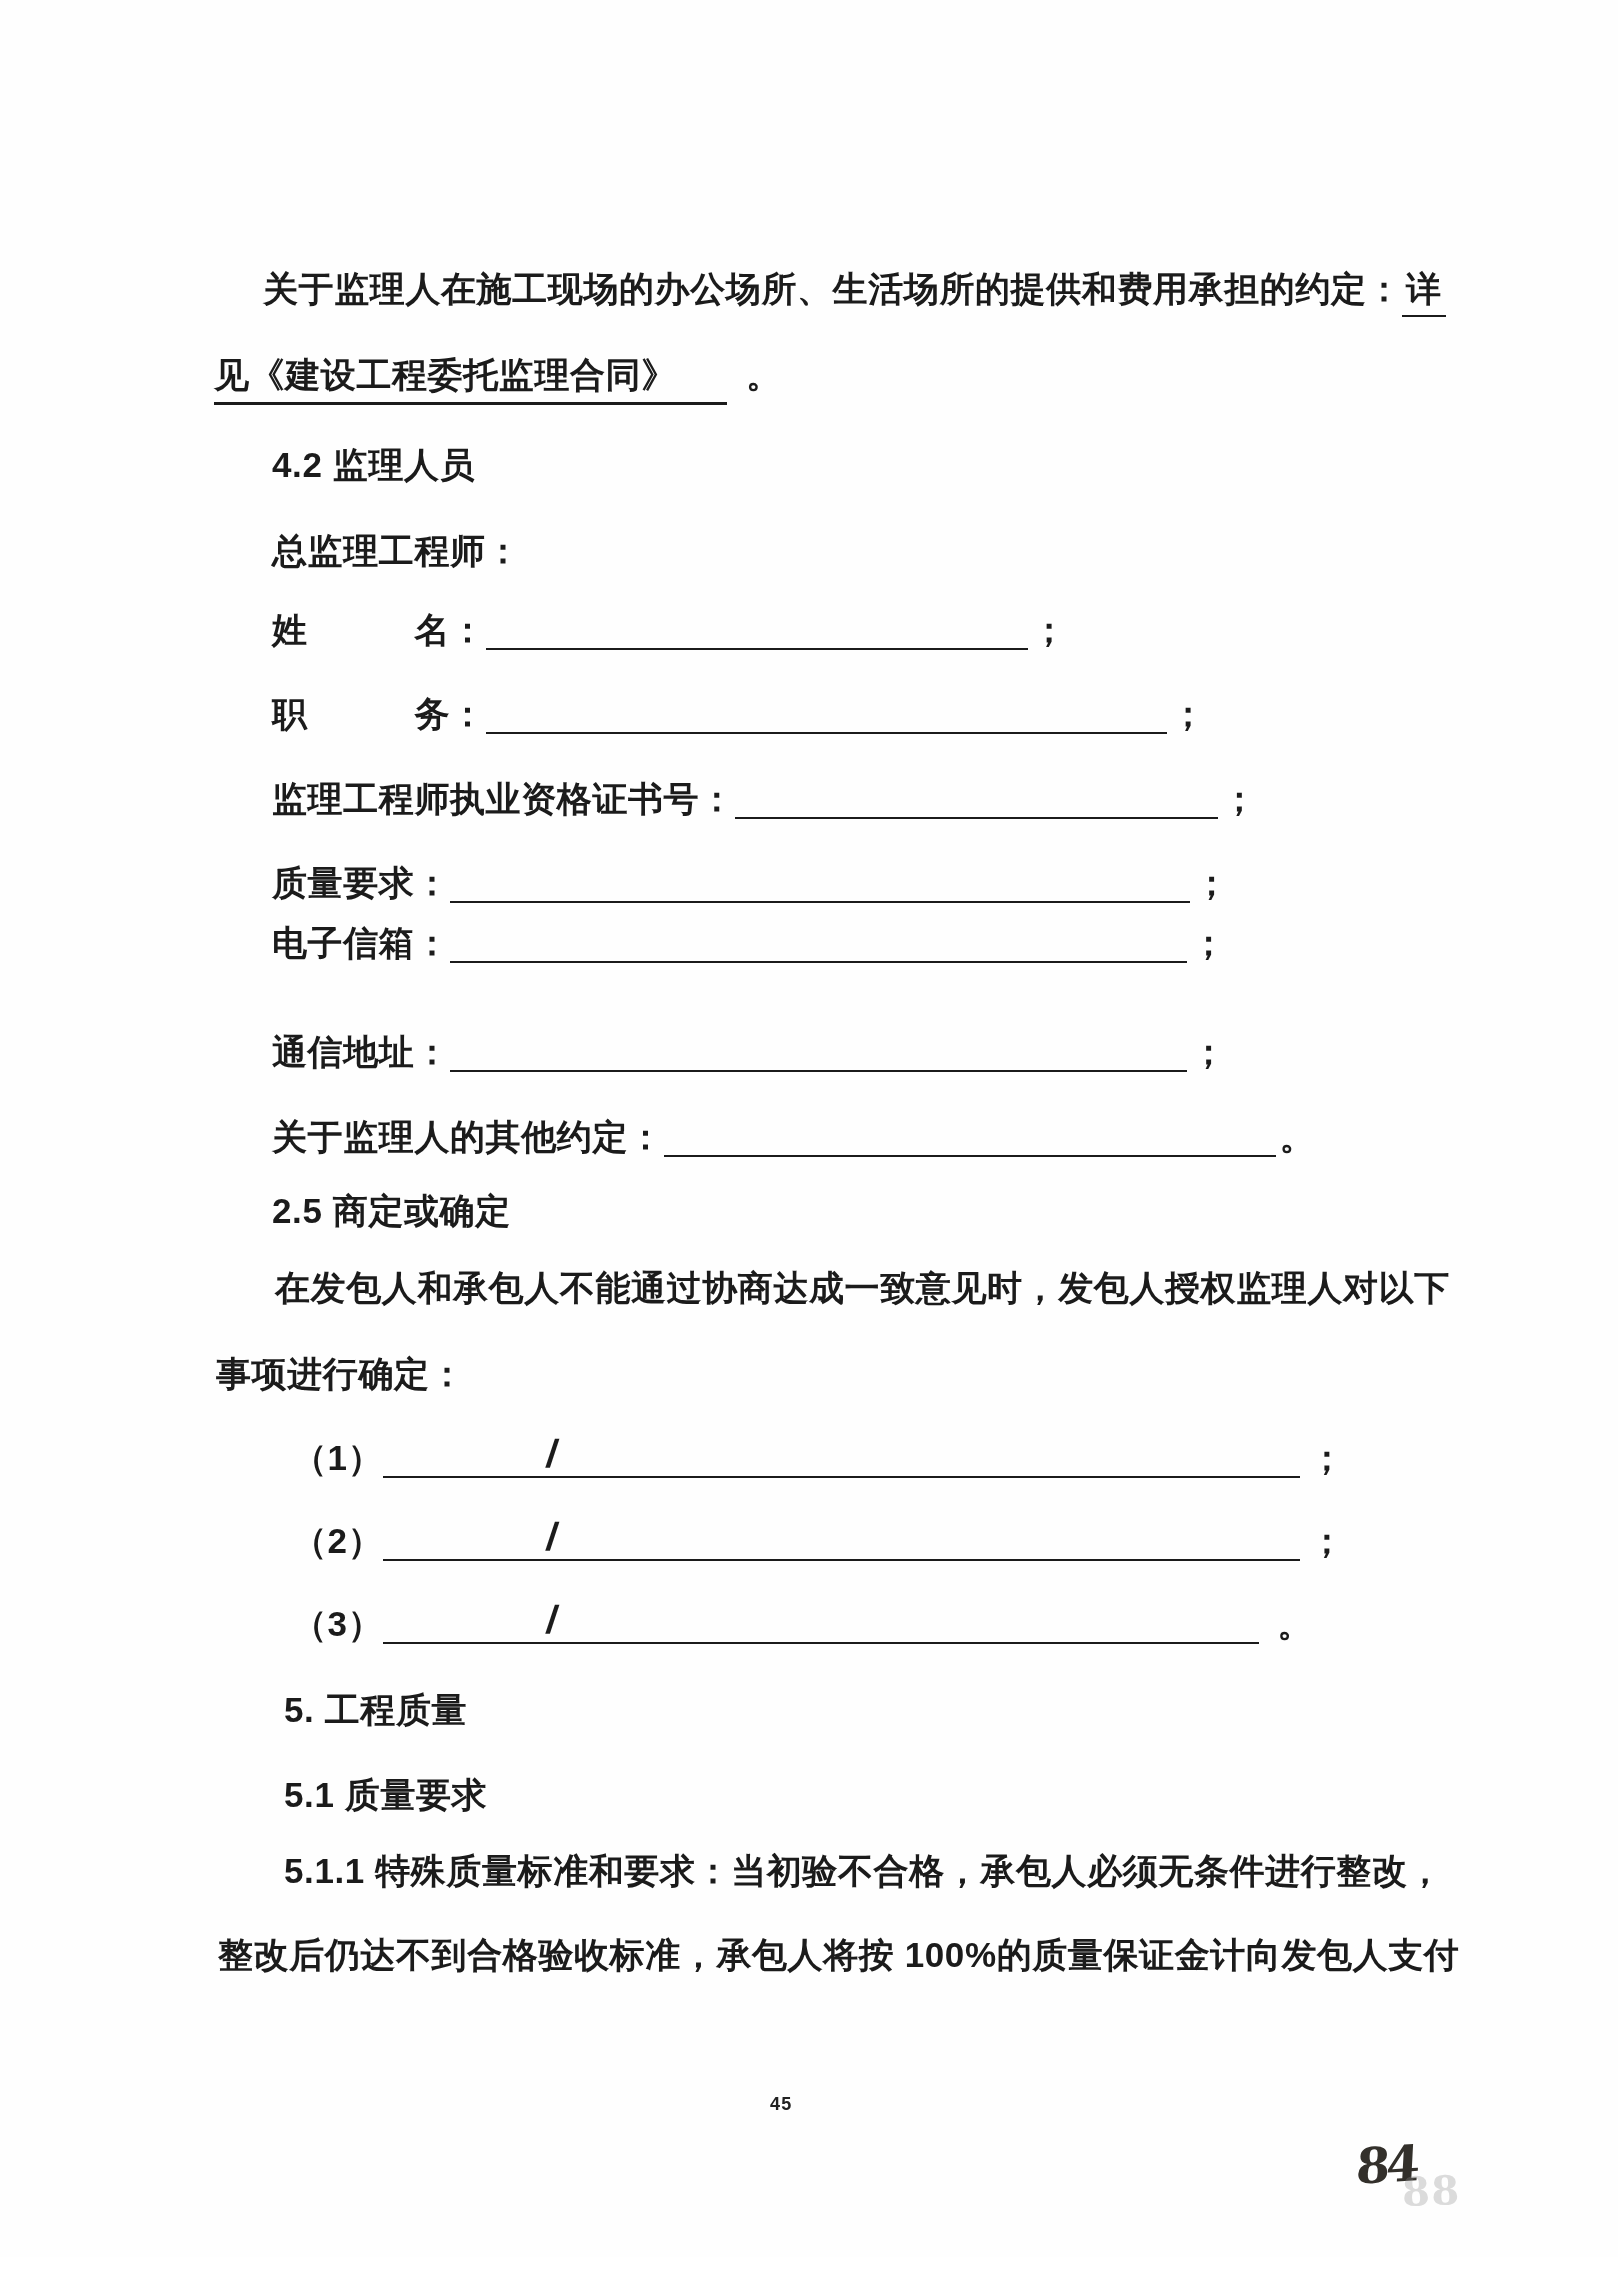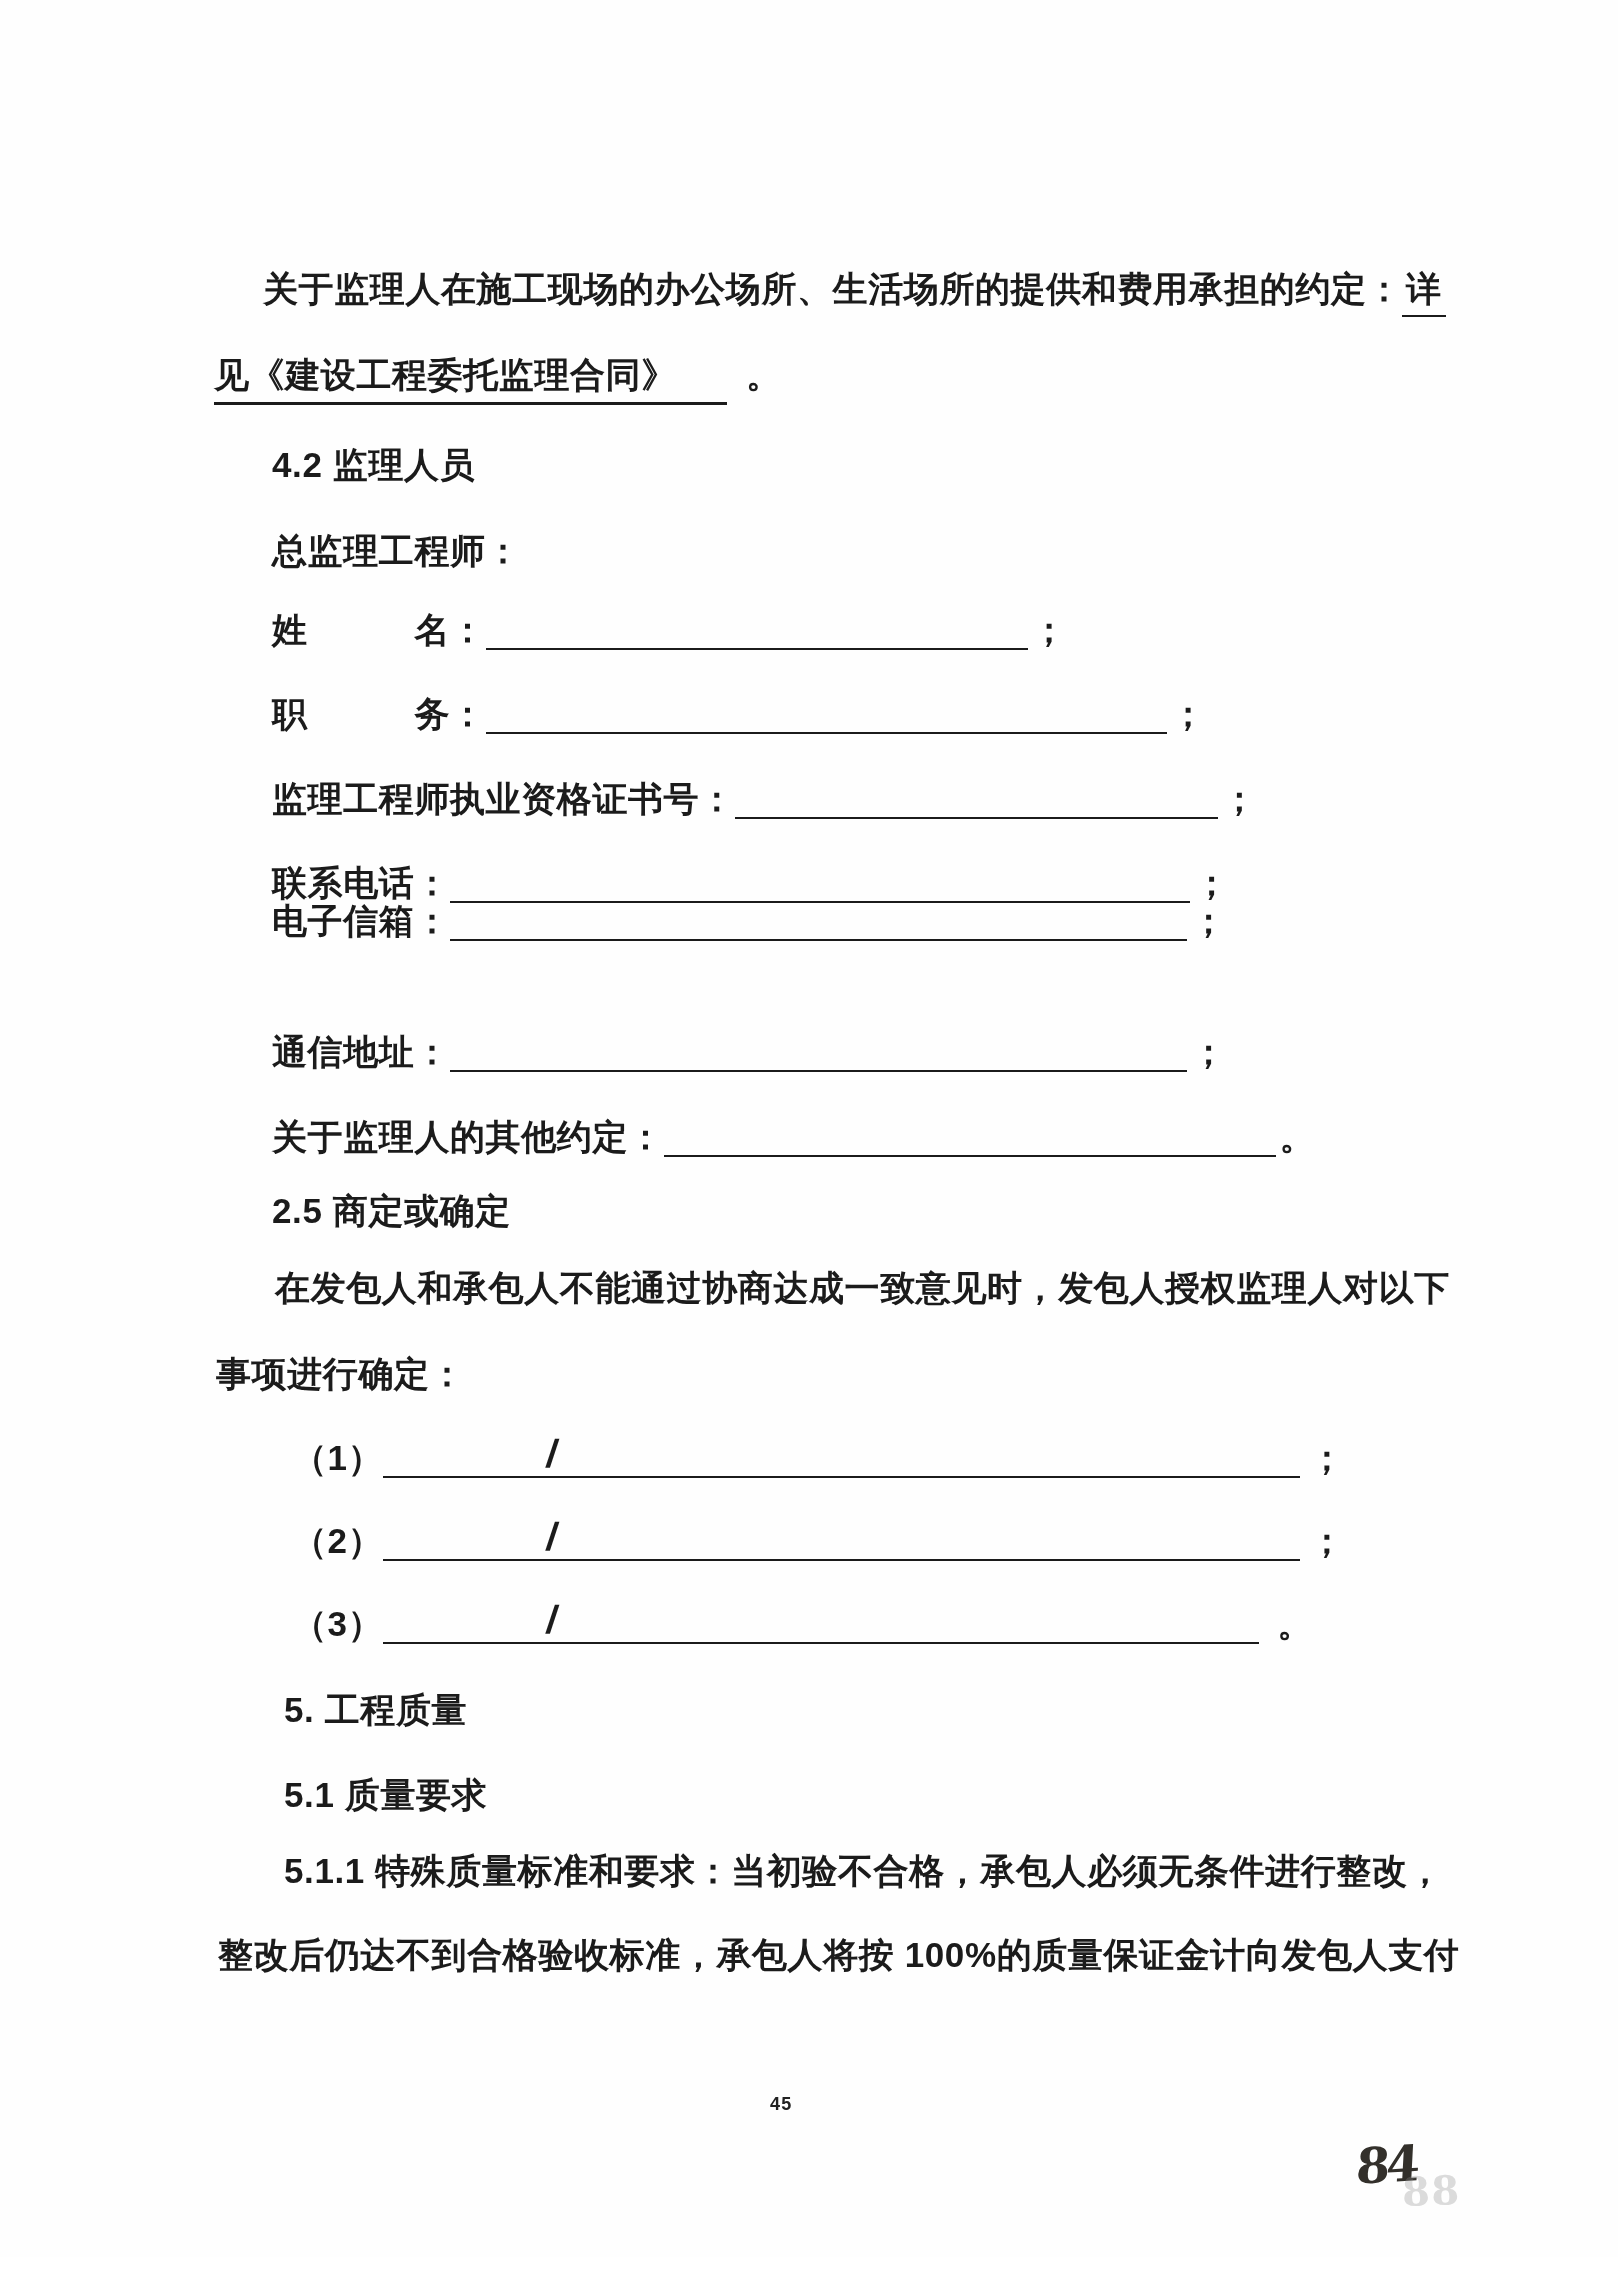"联系电话：" span { text: 联系电话 -> 质量要求 }
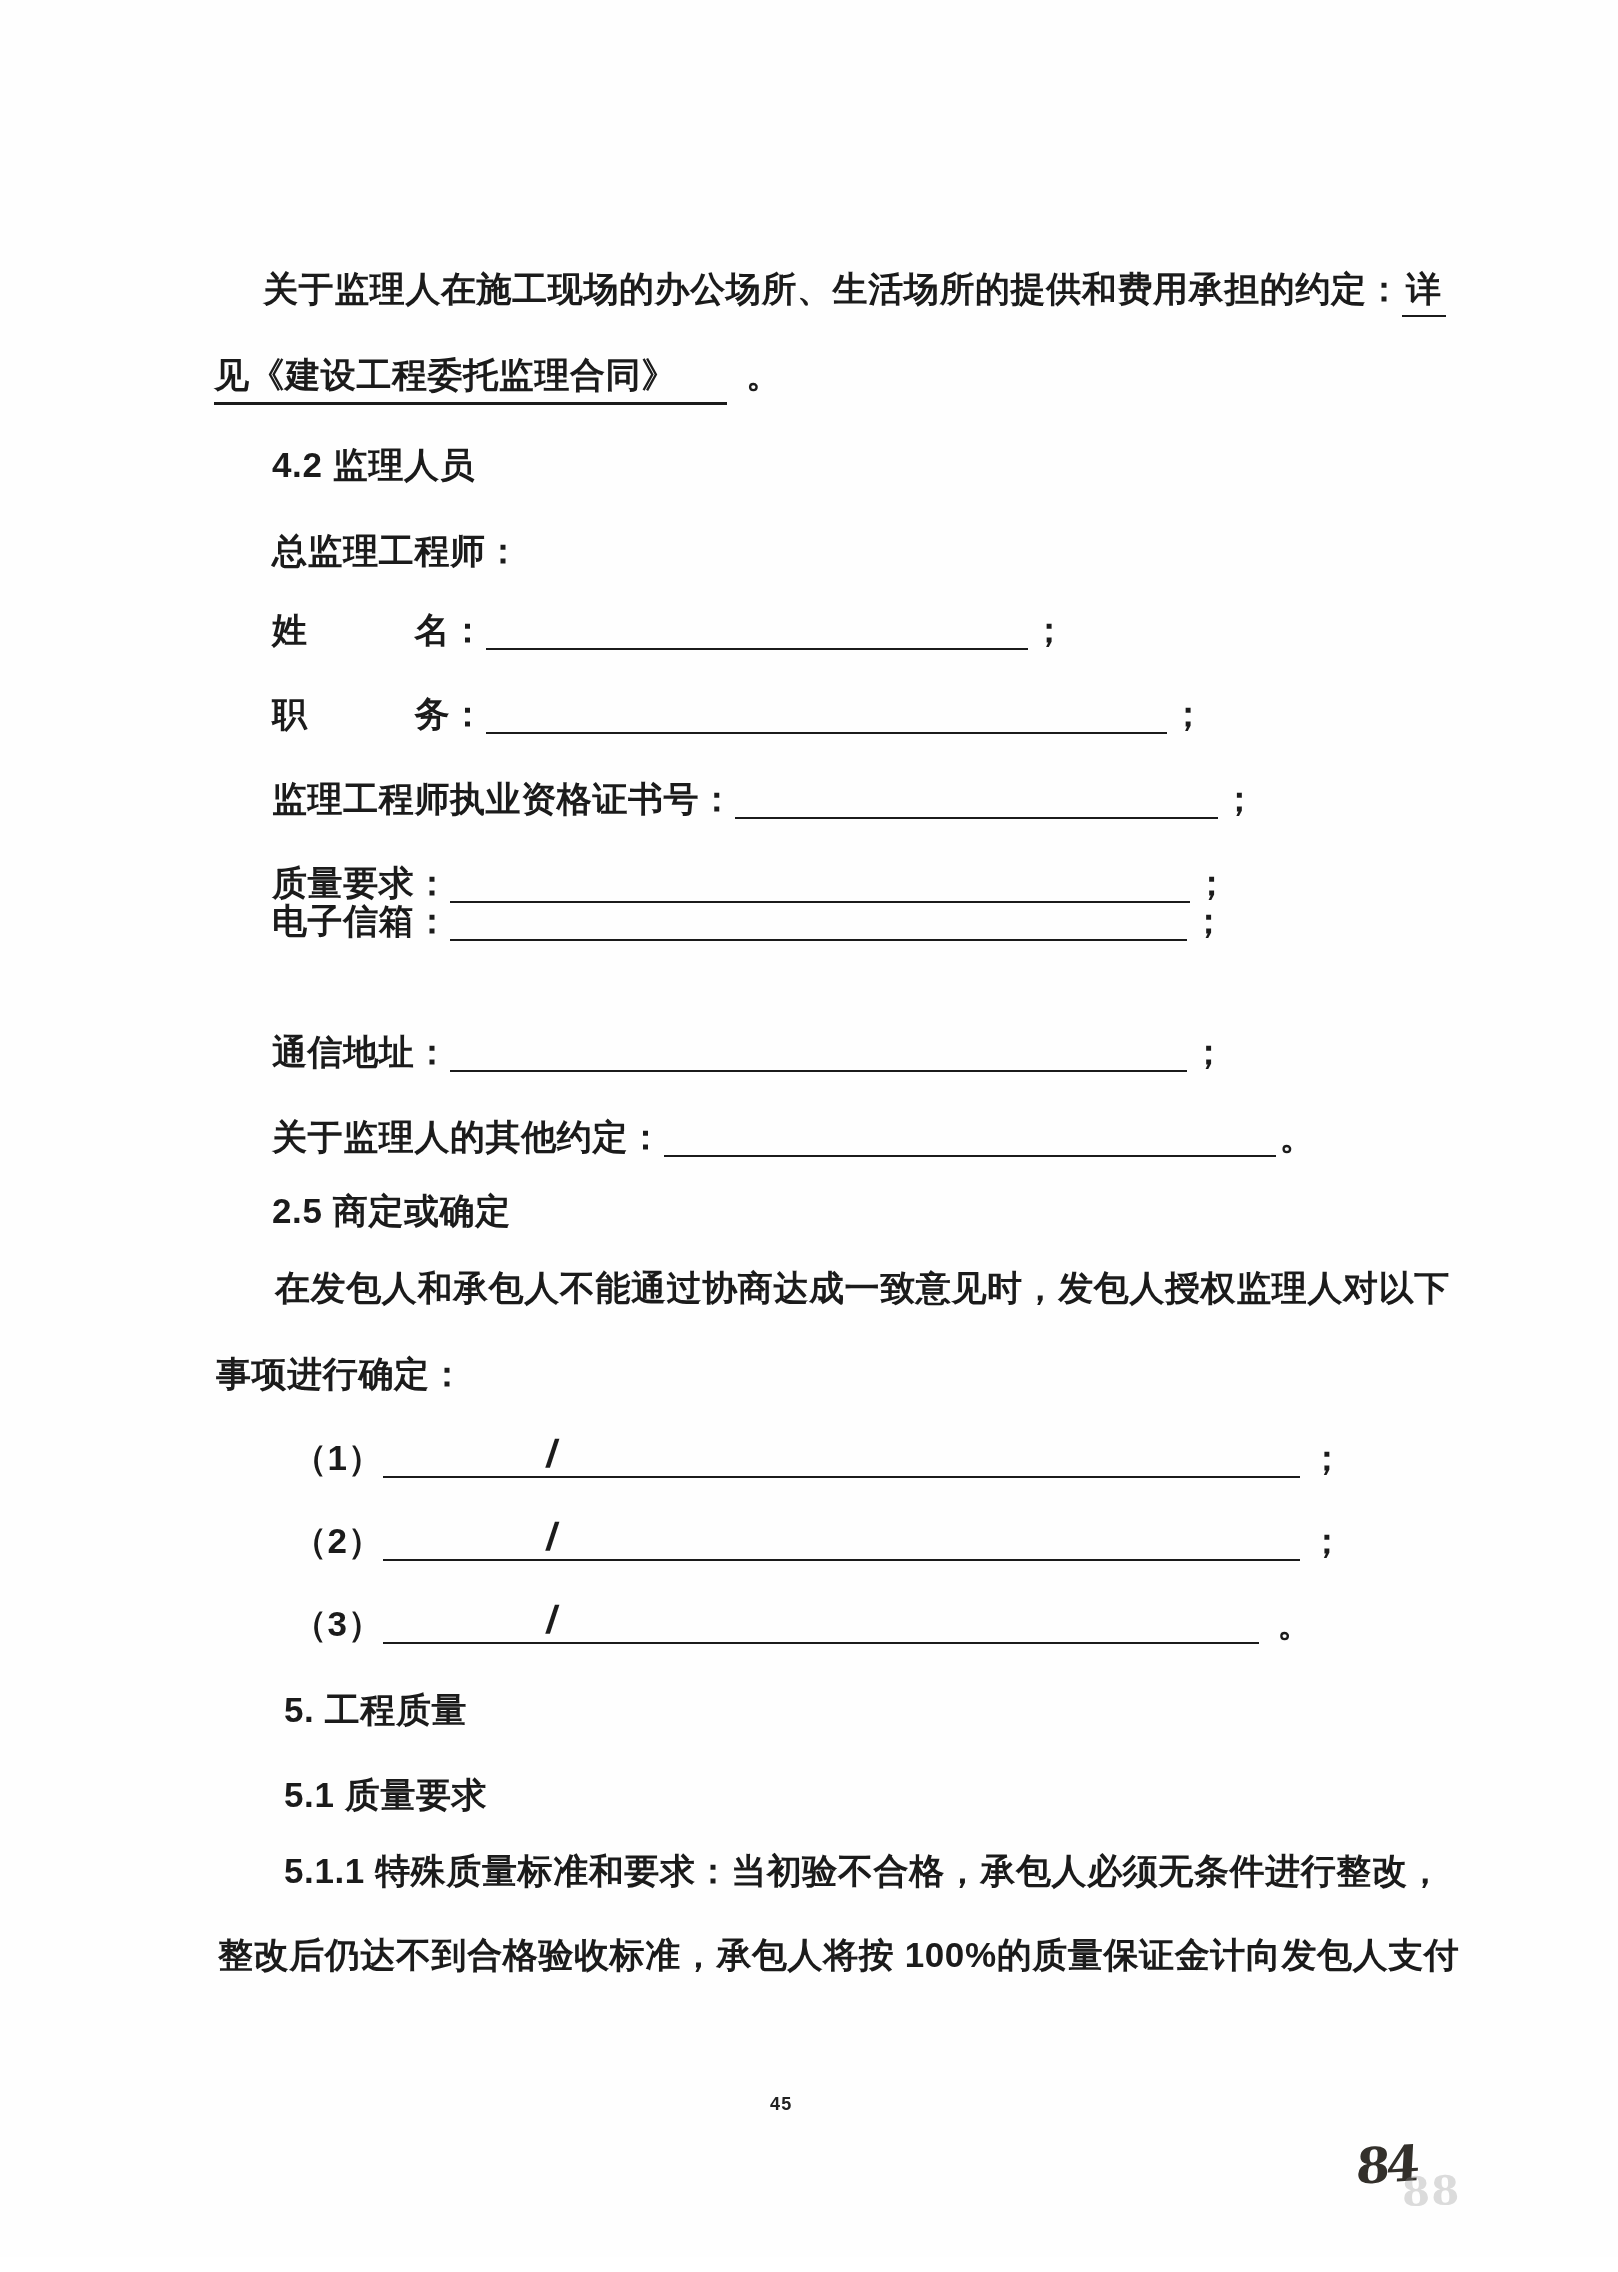"电子信箱： ；" div.line { top: 900px -> 922px }
